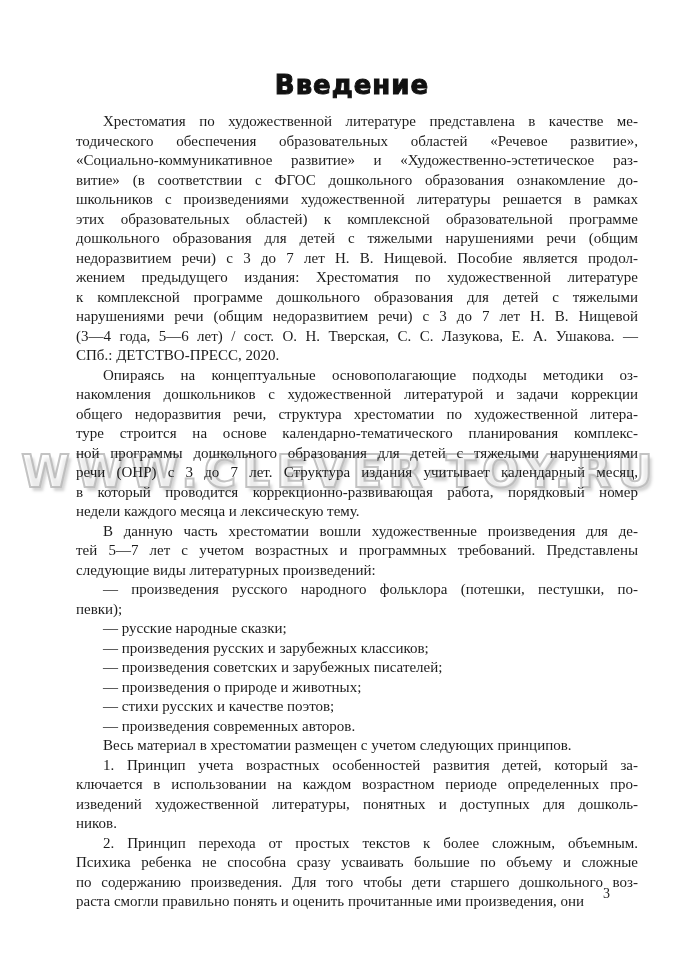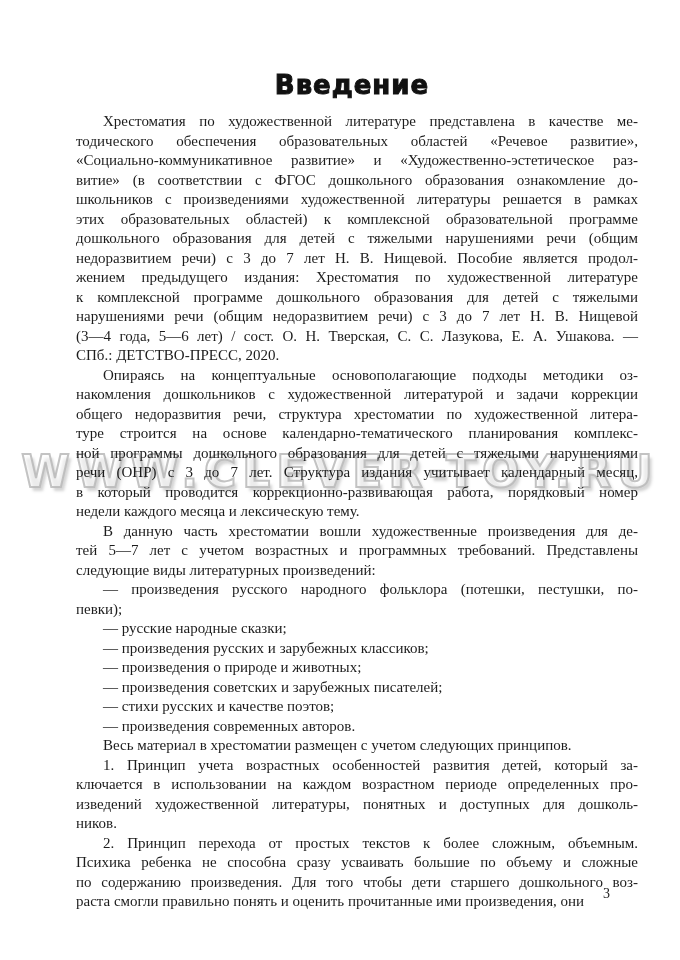"— произведения о природе и" div { order: before "— произведения советских и зарубежных" -> after "— произведения советских и зарубежных" }
